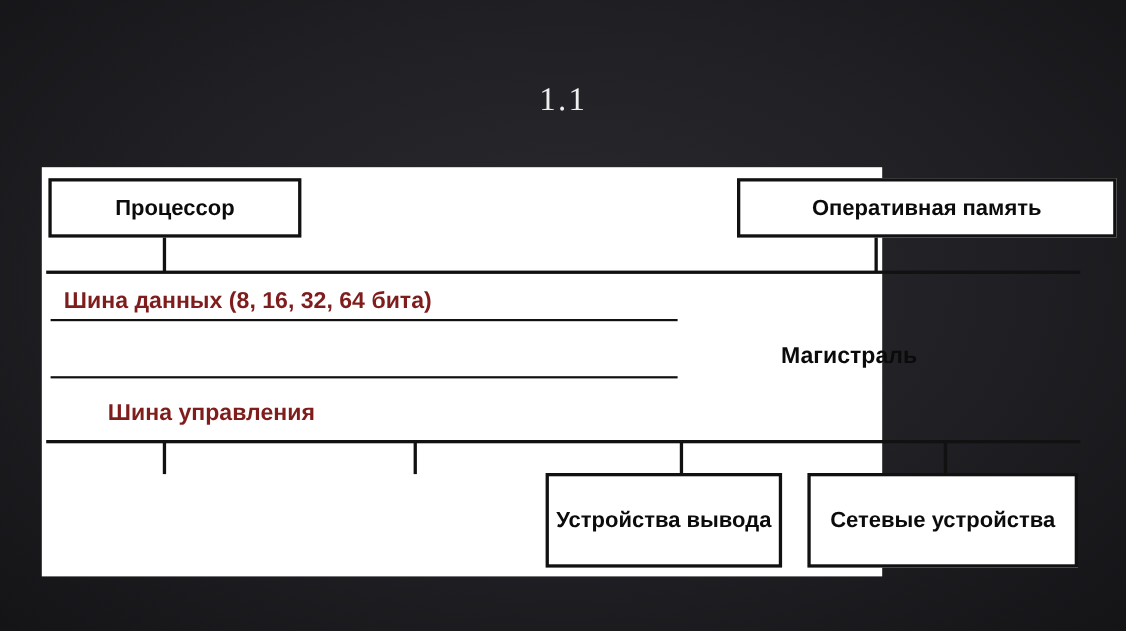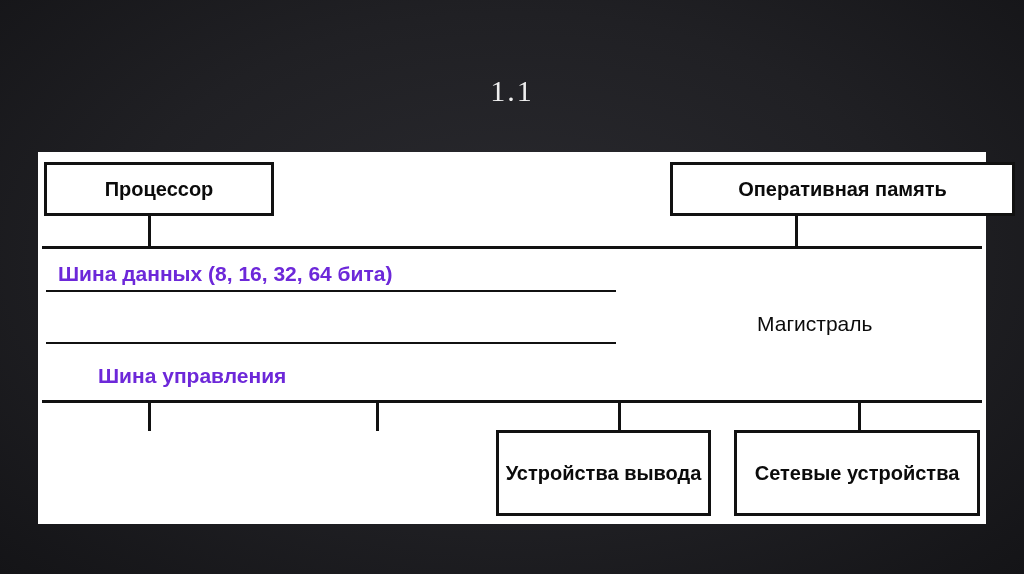"Процессор" .diagram { width: 948px -> 764px }
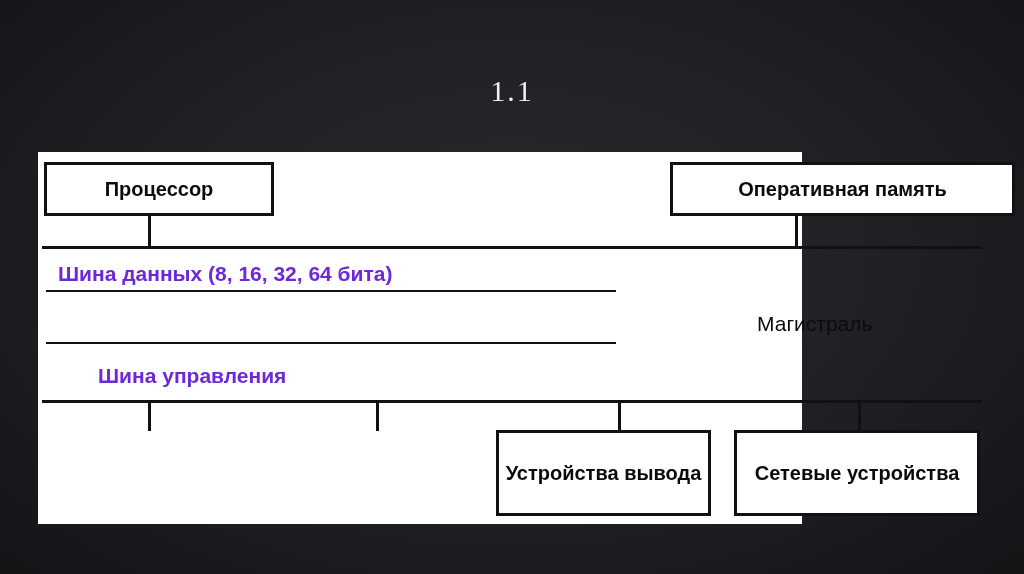"Шина данных (8, 16, 32," .bus-label { color: #6d28d9 -> #7f1d1d }
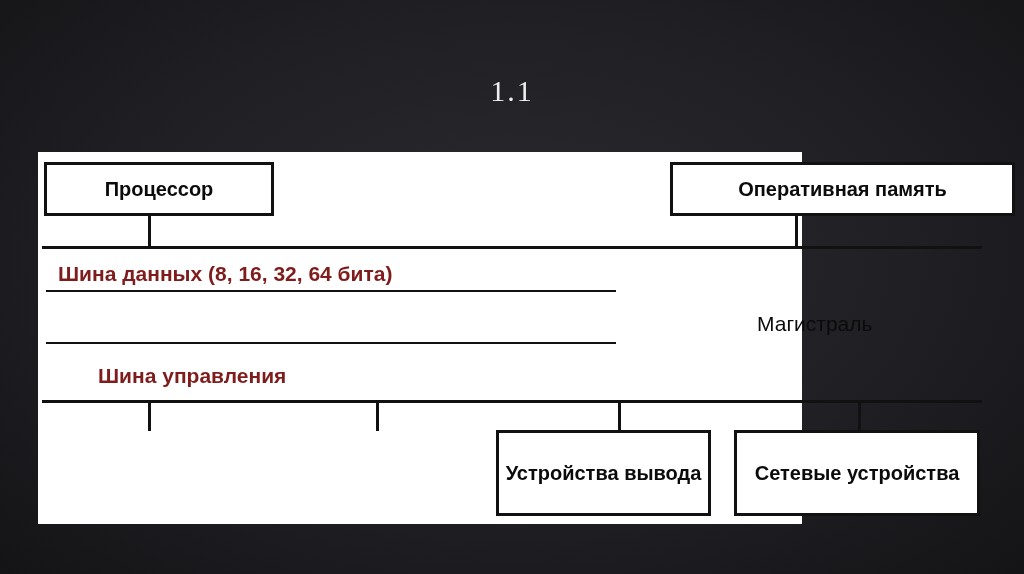"Магистраль" #bus-trunk { font-weight: normal -> bold; margin-left: 47px -> none }
